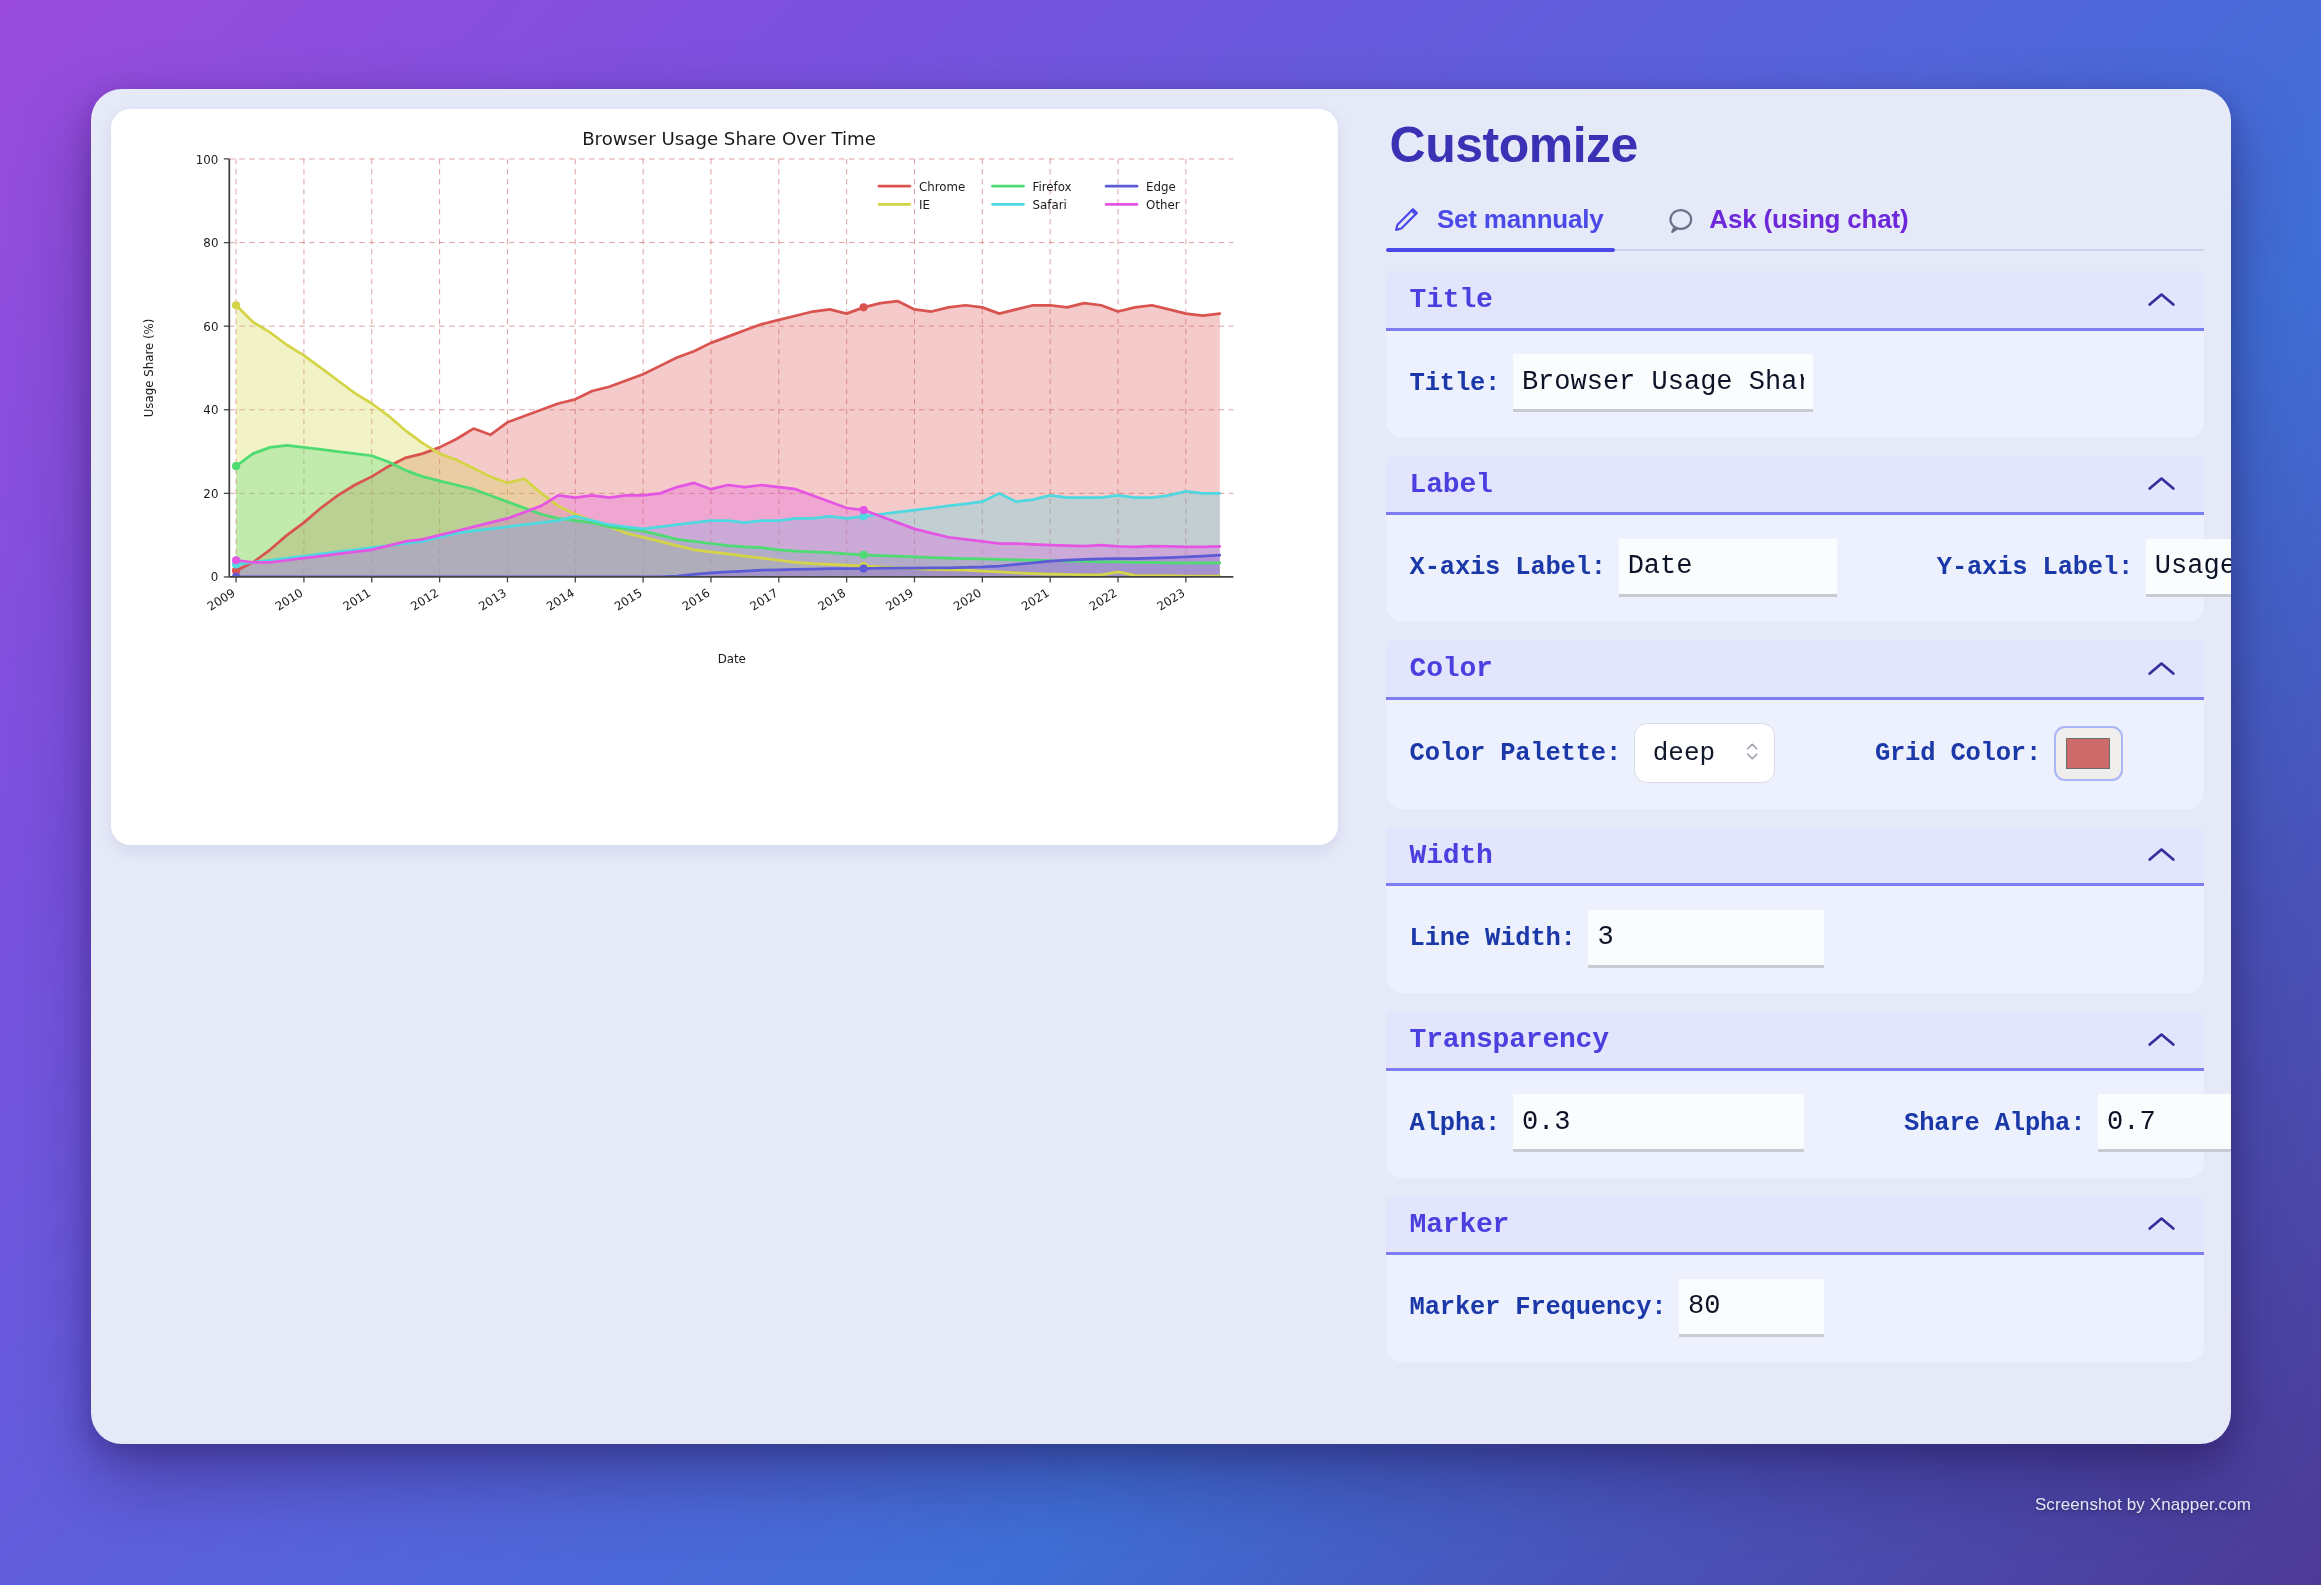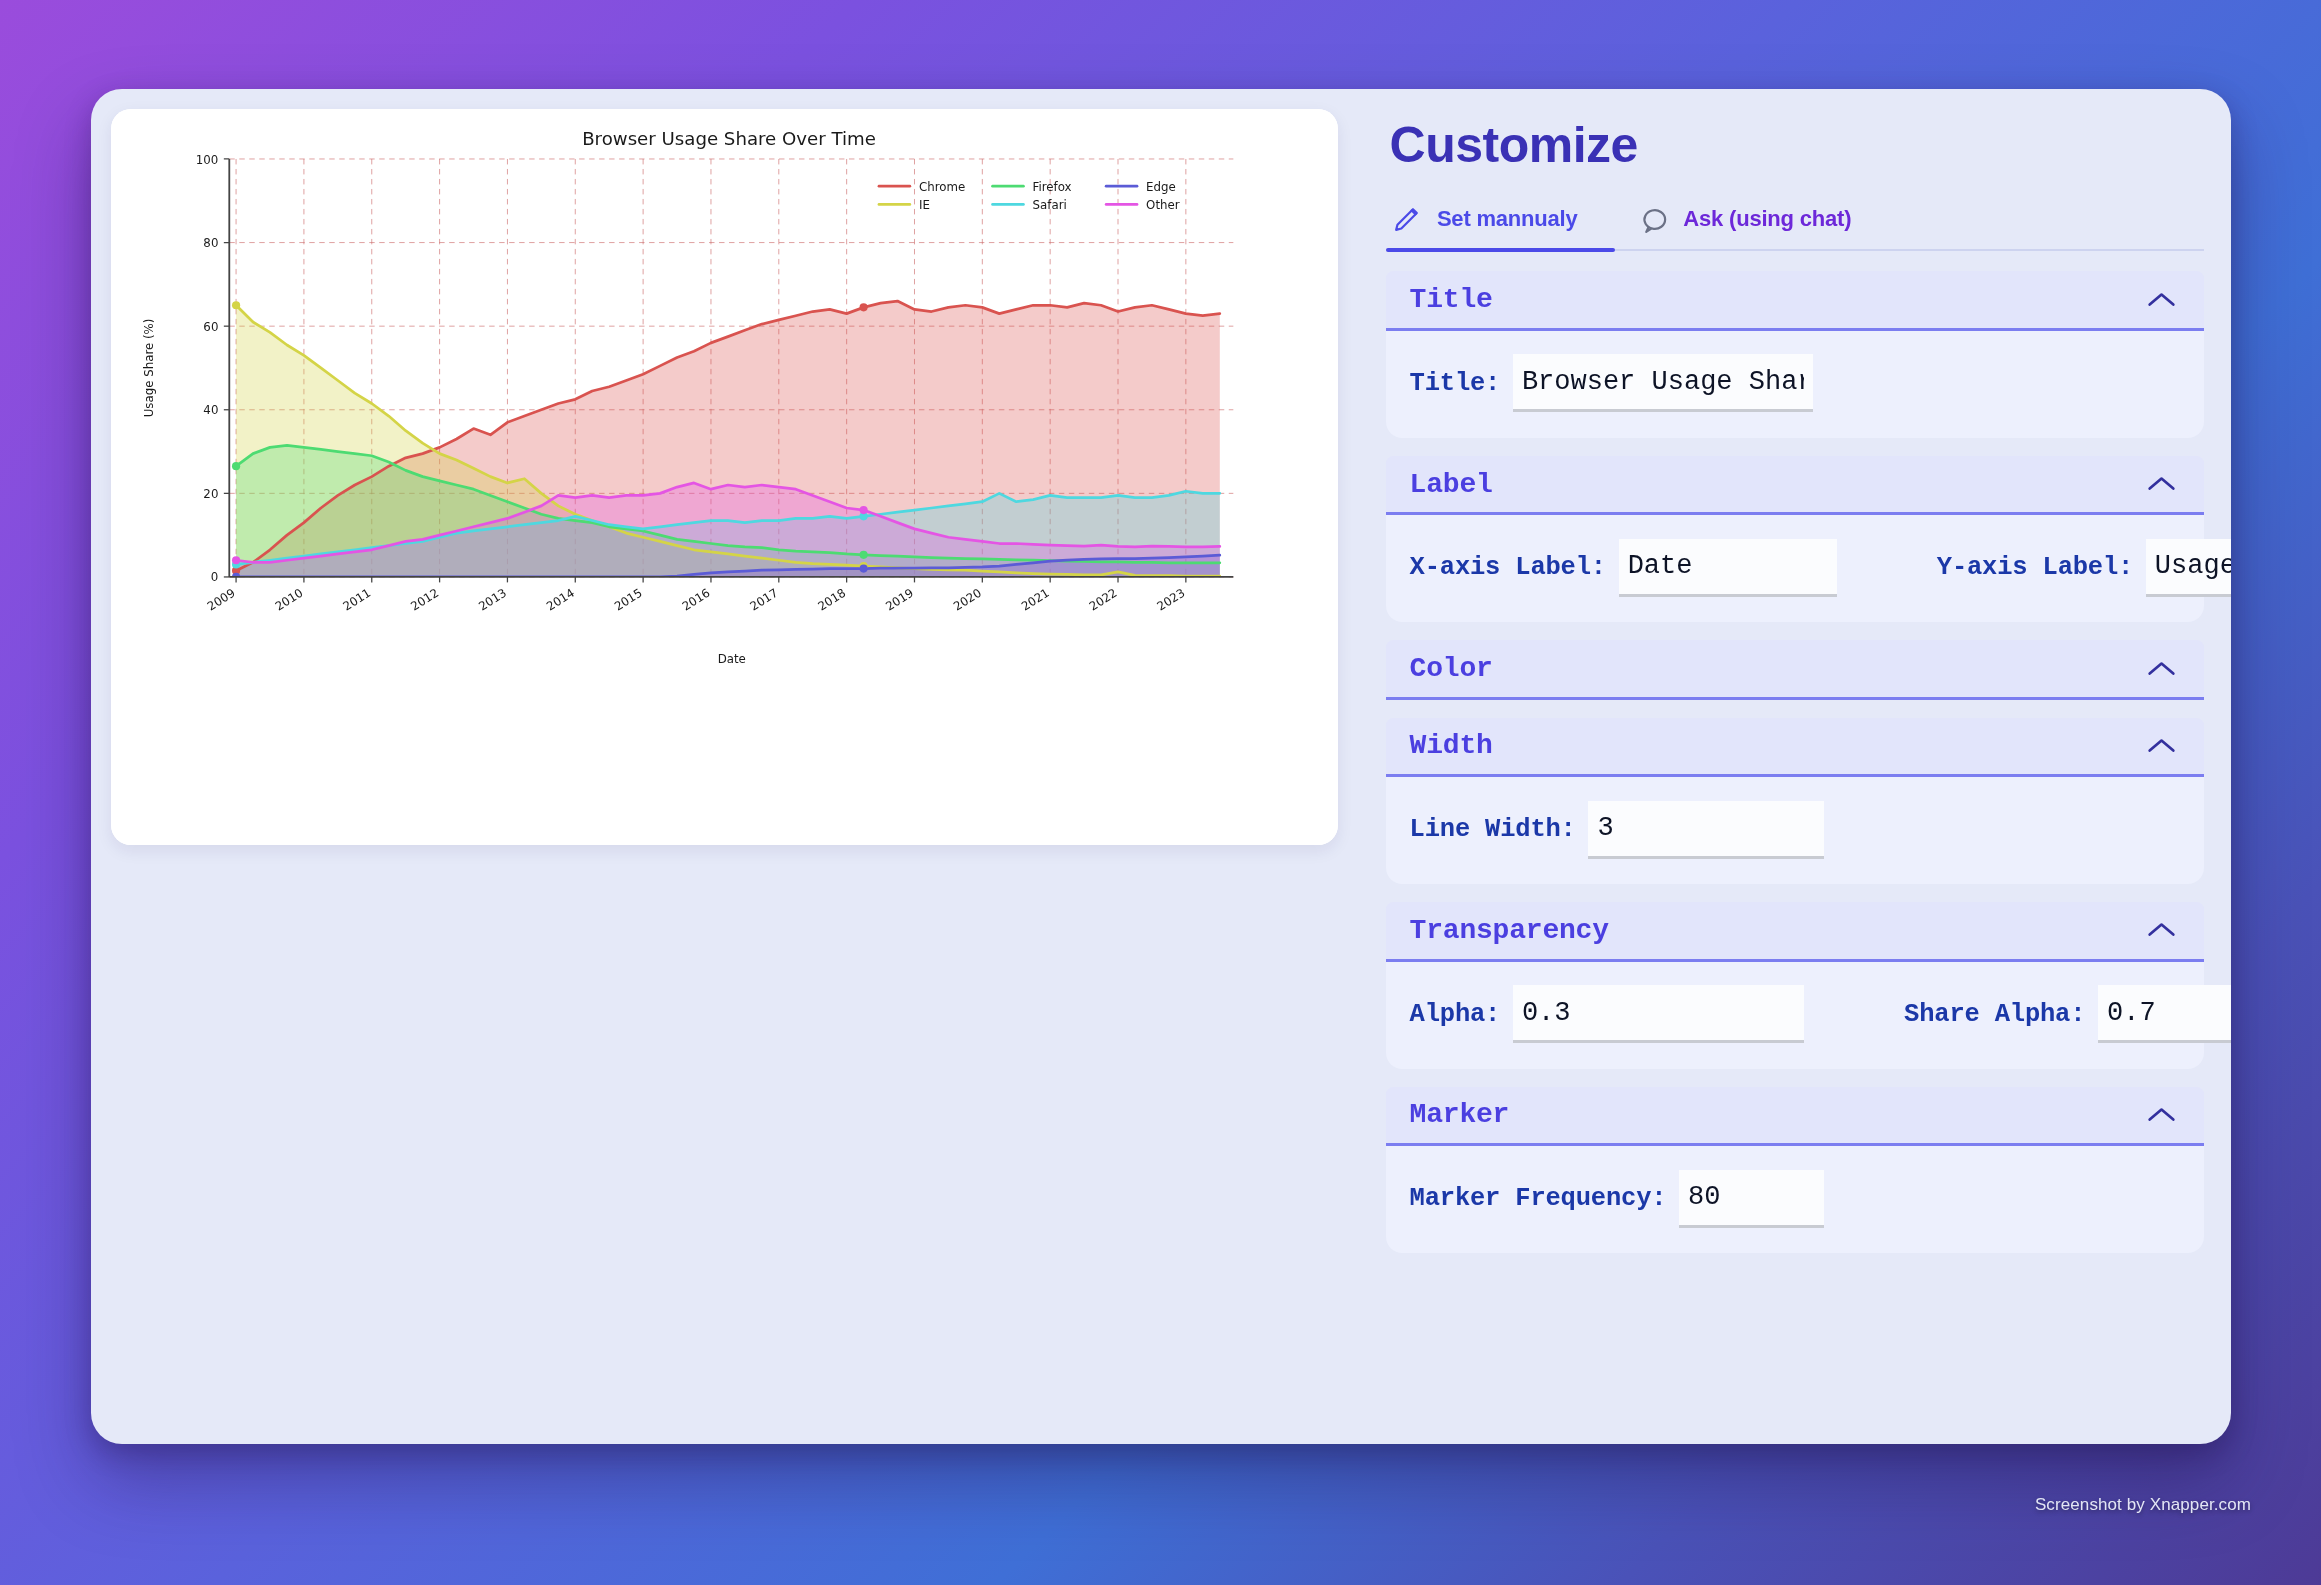"Set mannualy" .tab-label { font-size: 22px -> 26px }
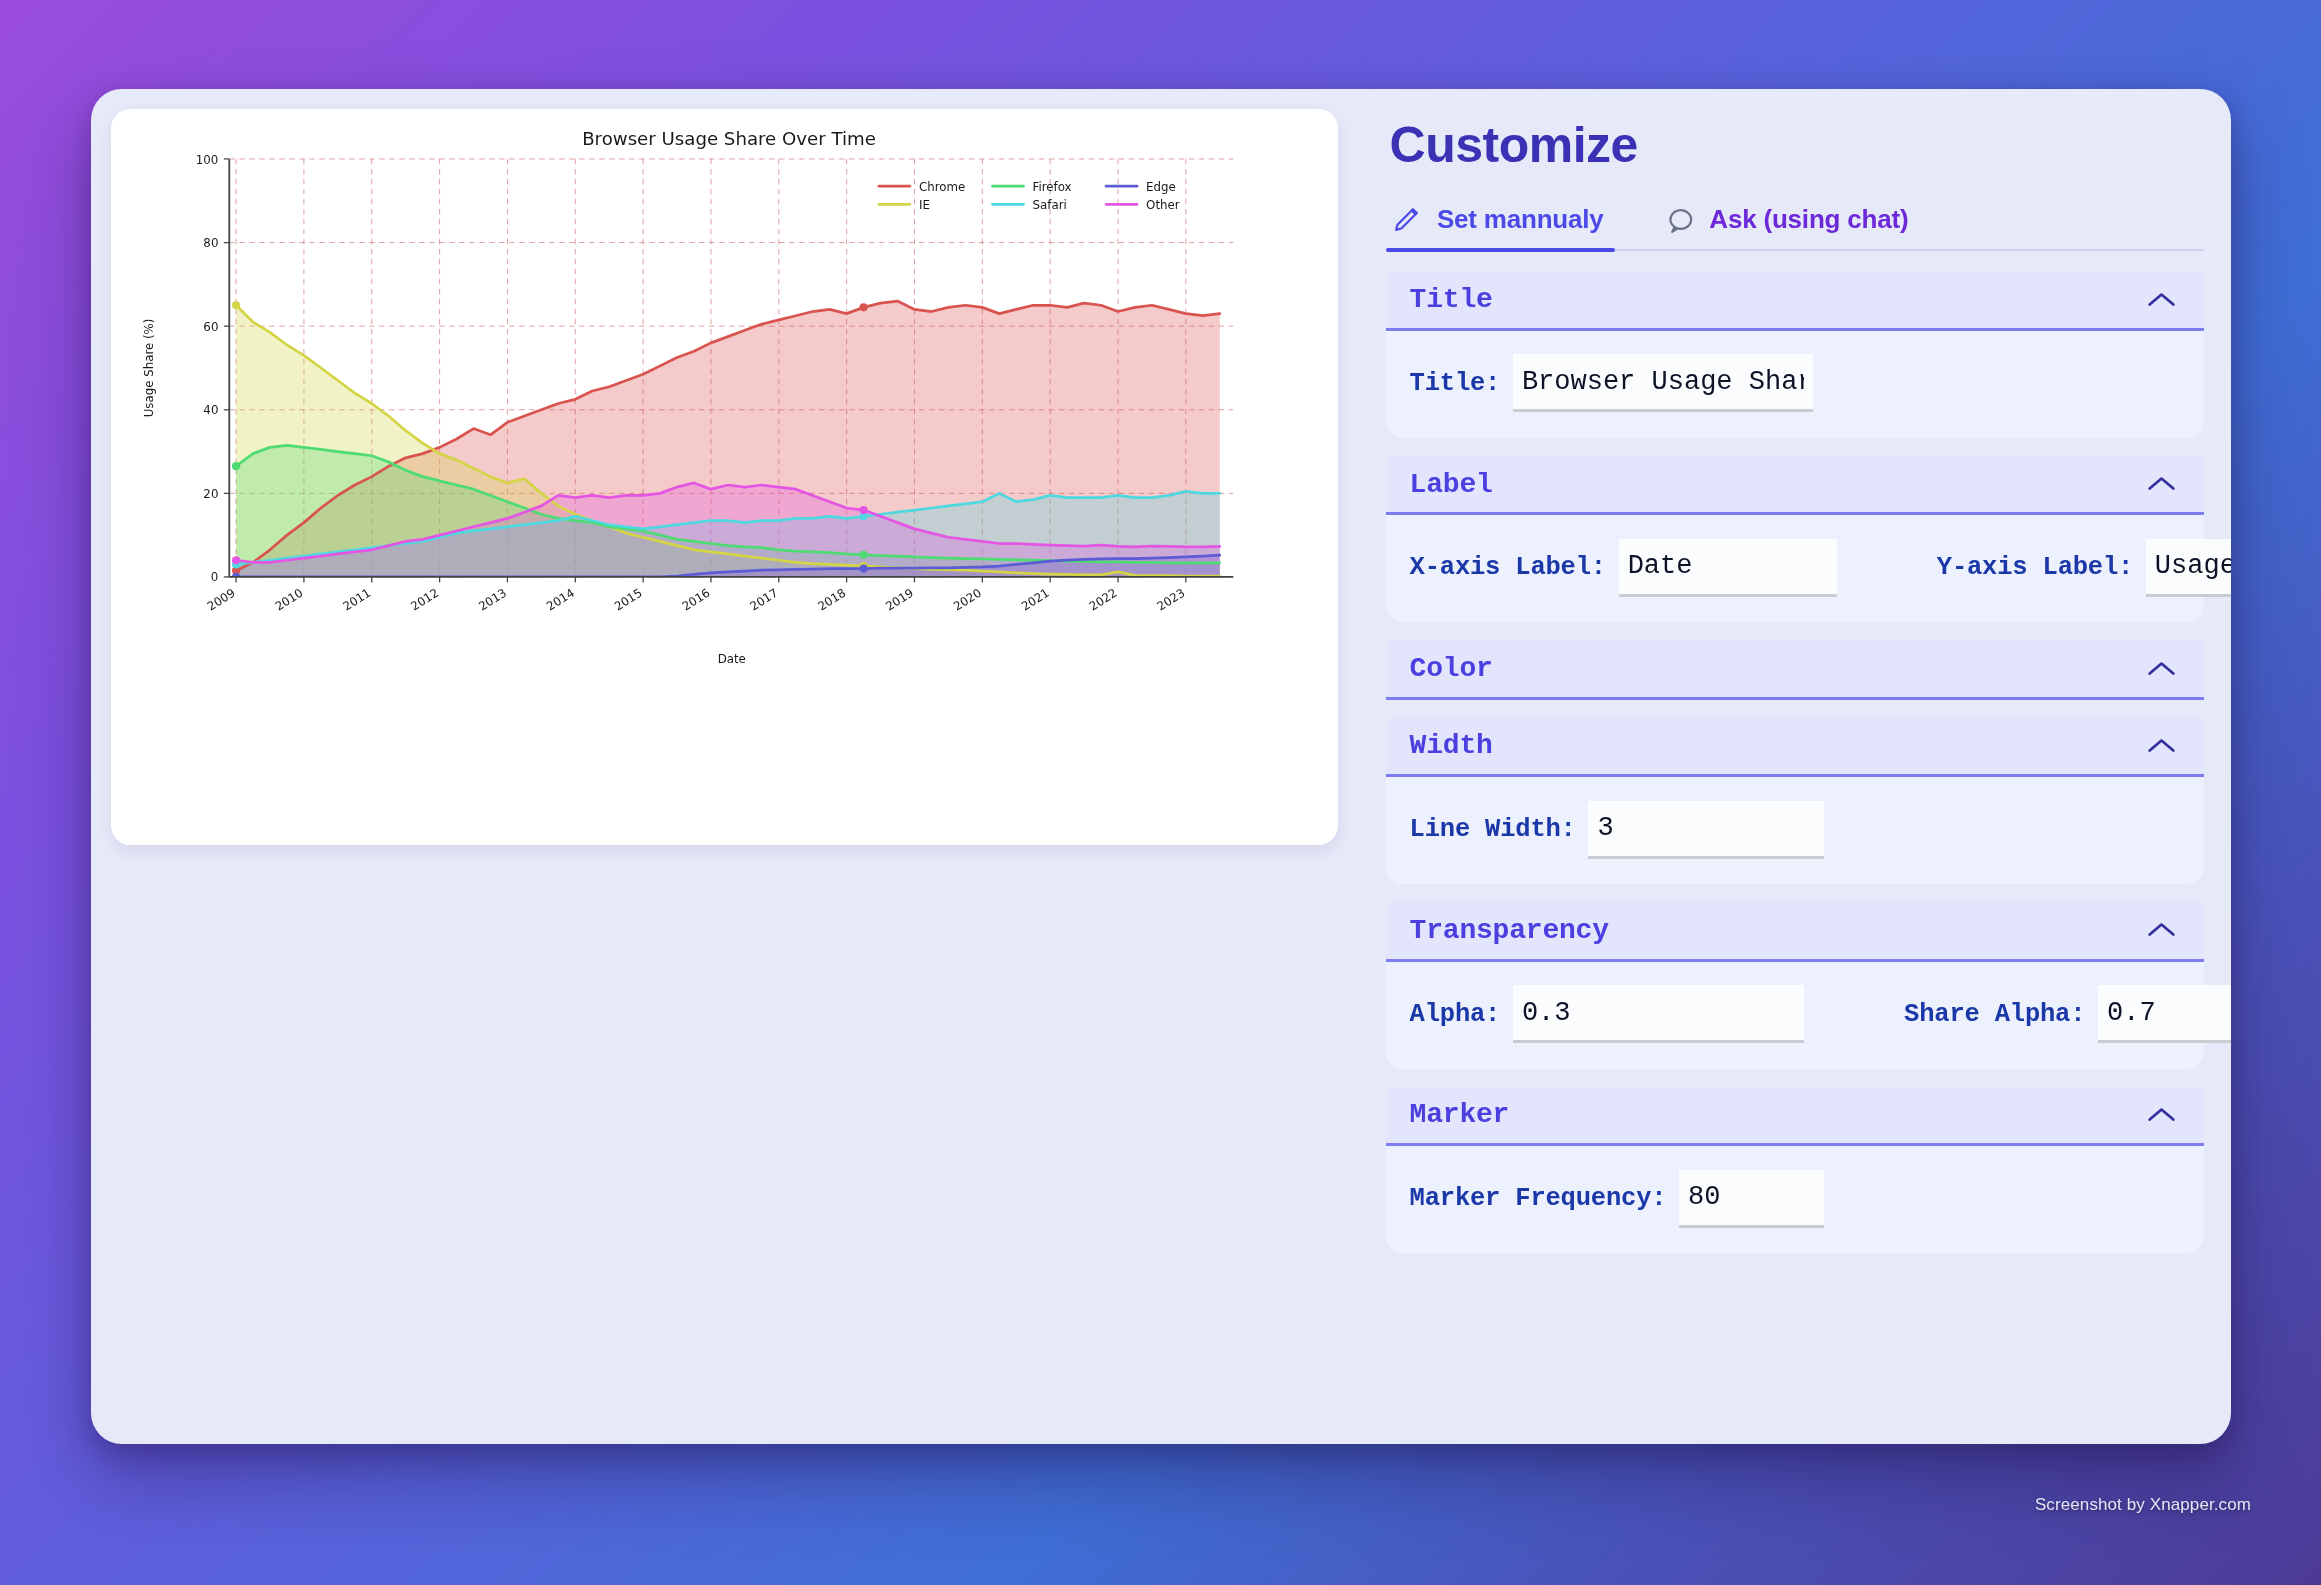"Color Palette:" div.section-body { html: none -> <div> <div> <span>Color Palette:</span> <div> <span>deep</span> <span> <svg> <path></path> <path></path> </svg> </span> </div> </div> <div></div> <div> <span>Grid Color:</span> <div> <div></div> </div> </div> </div> }
